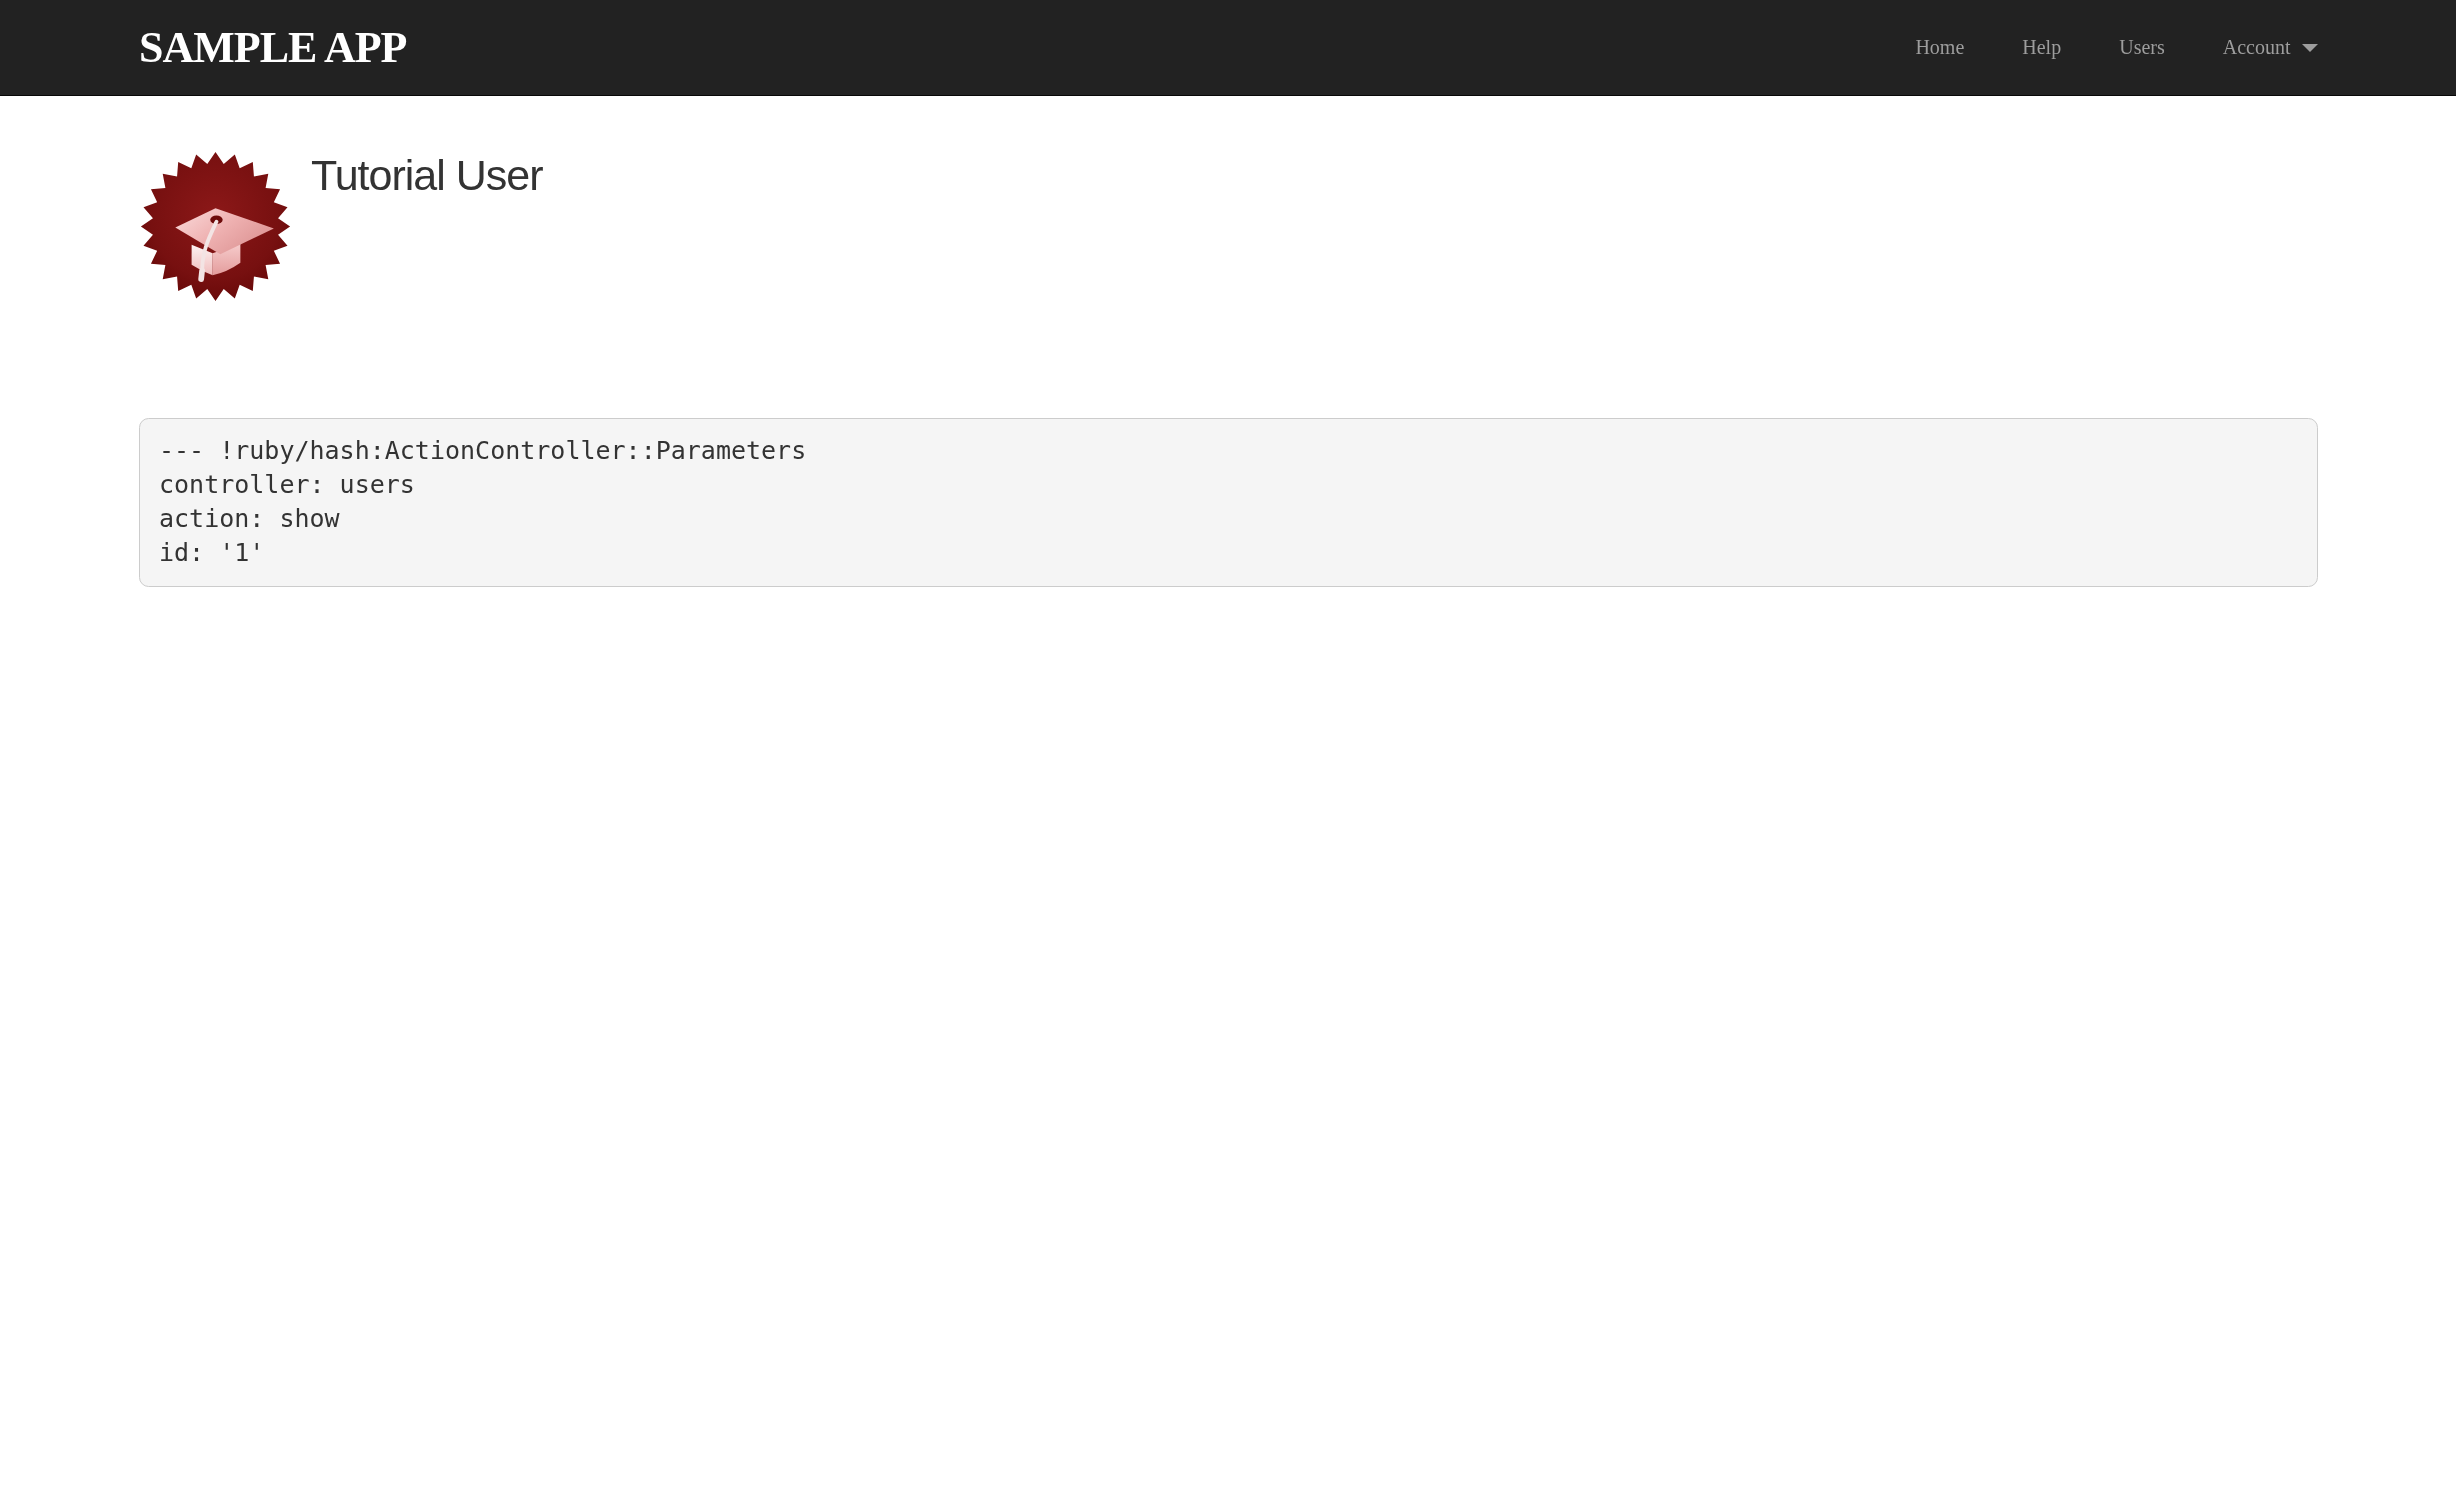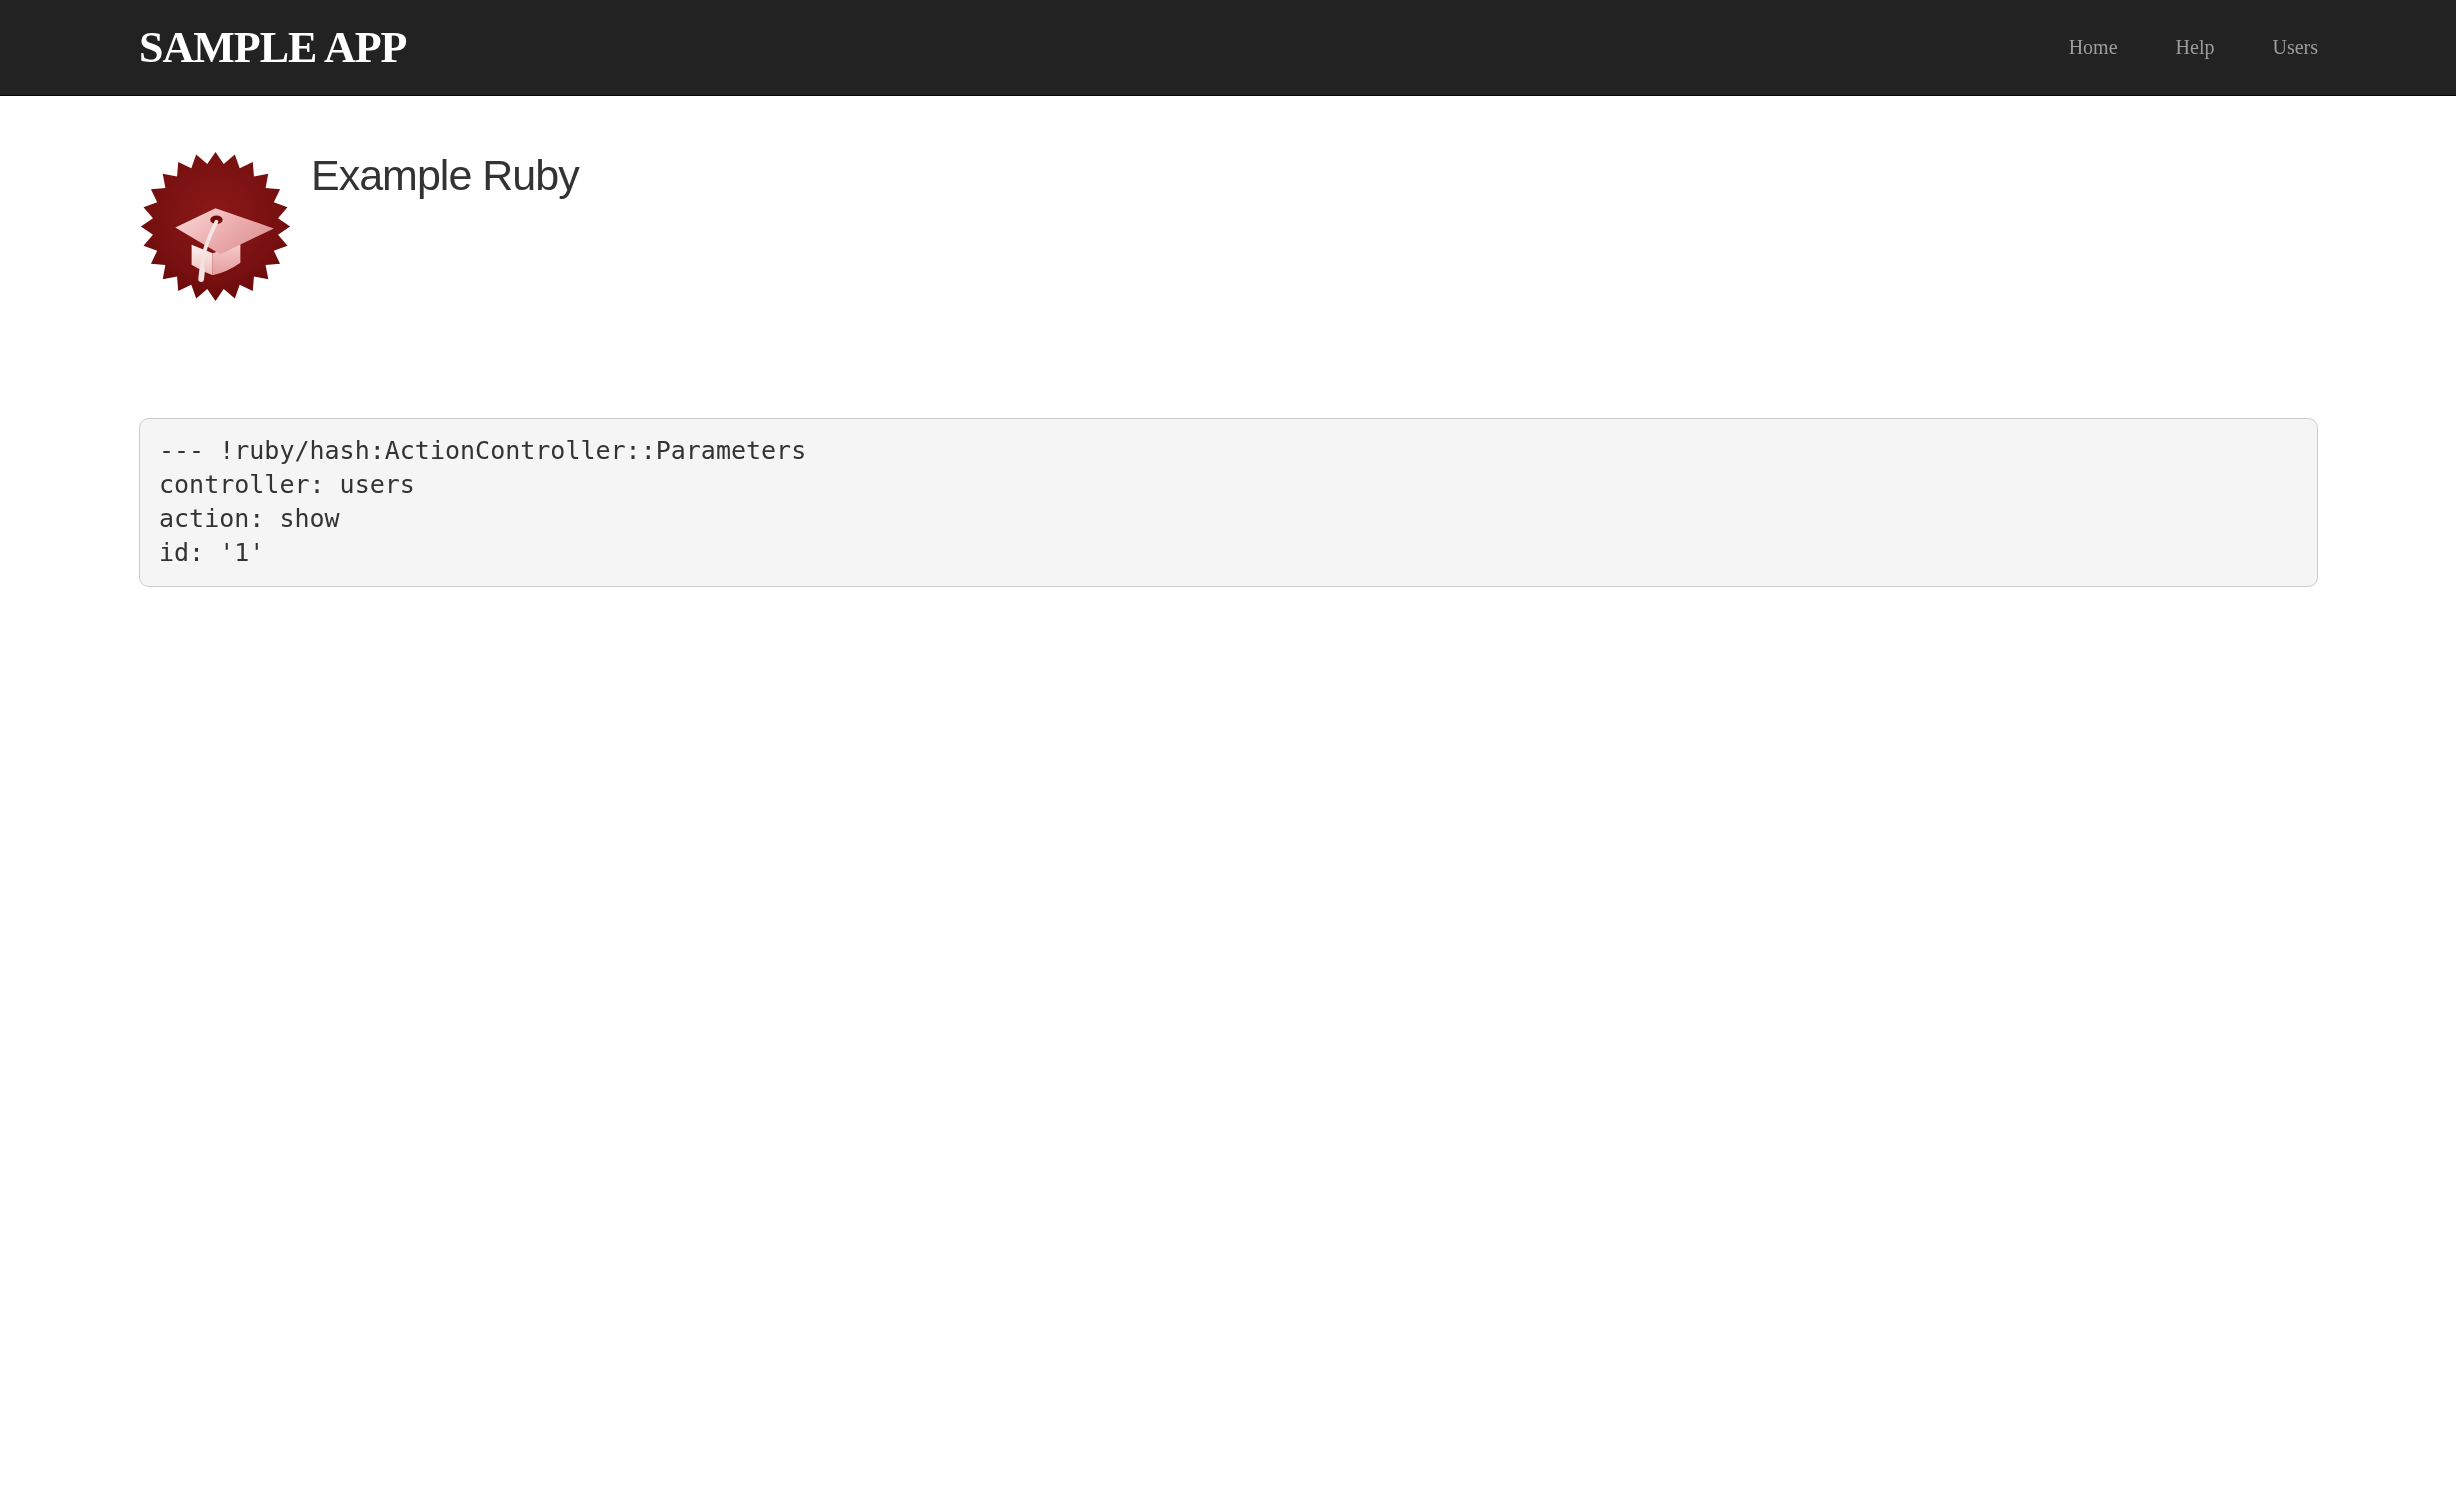"Account" li { html: none -> <li> <a> <span>Account</span> <span></span> </a> </li> }
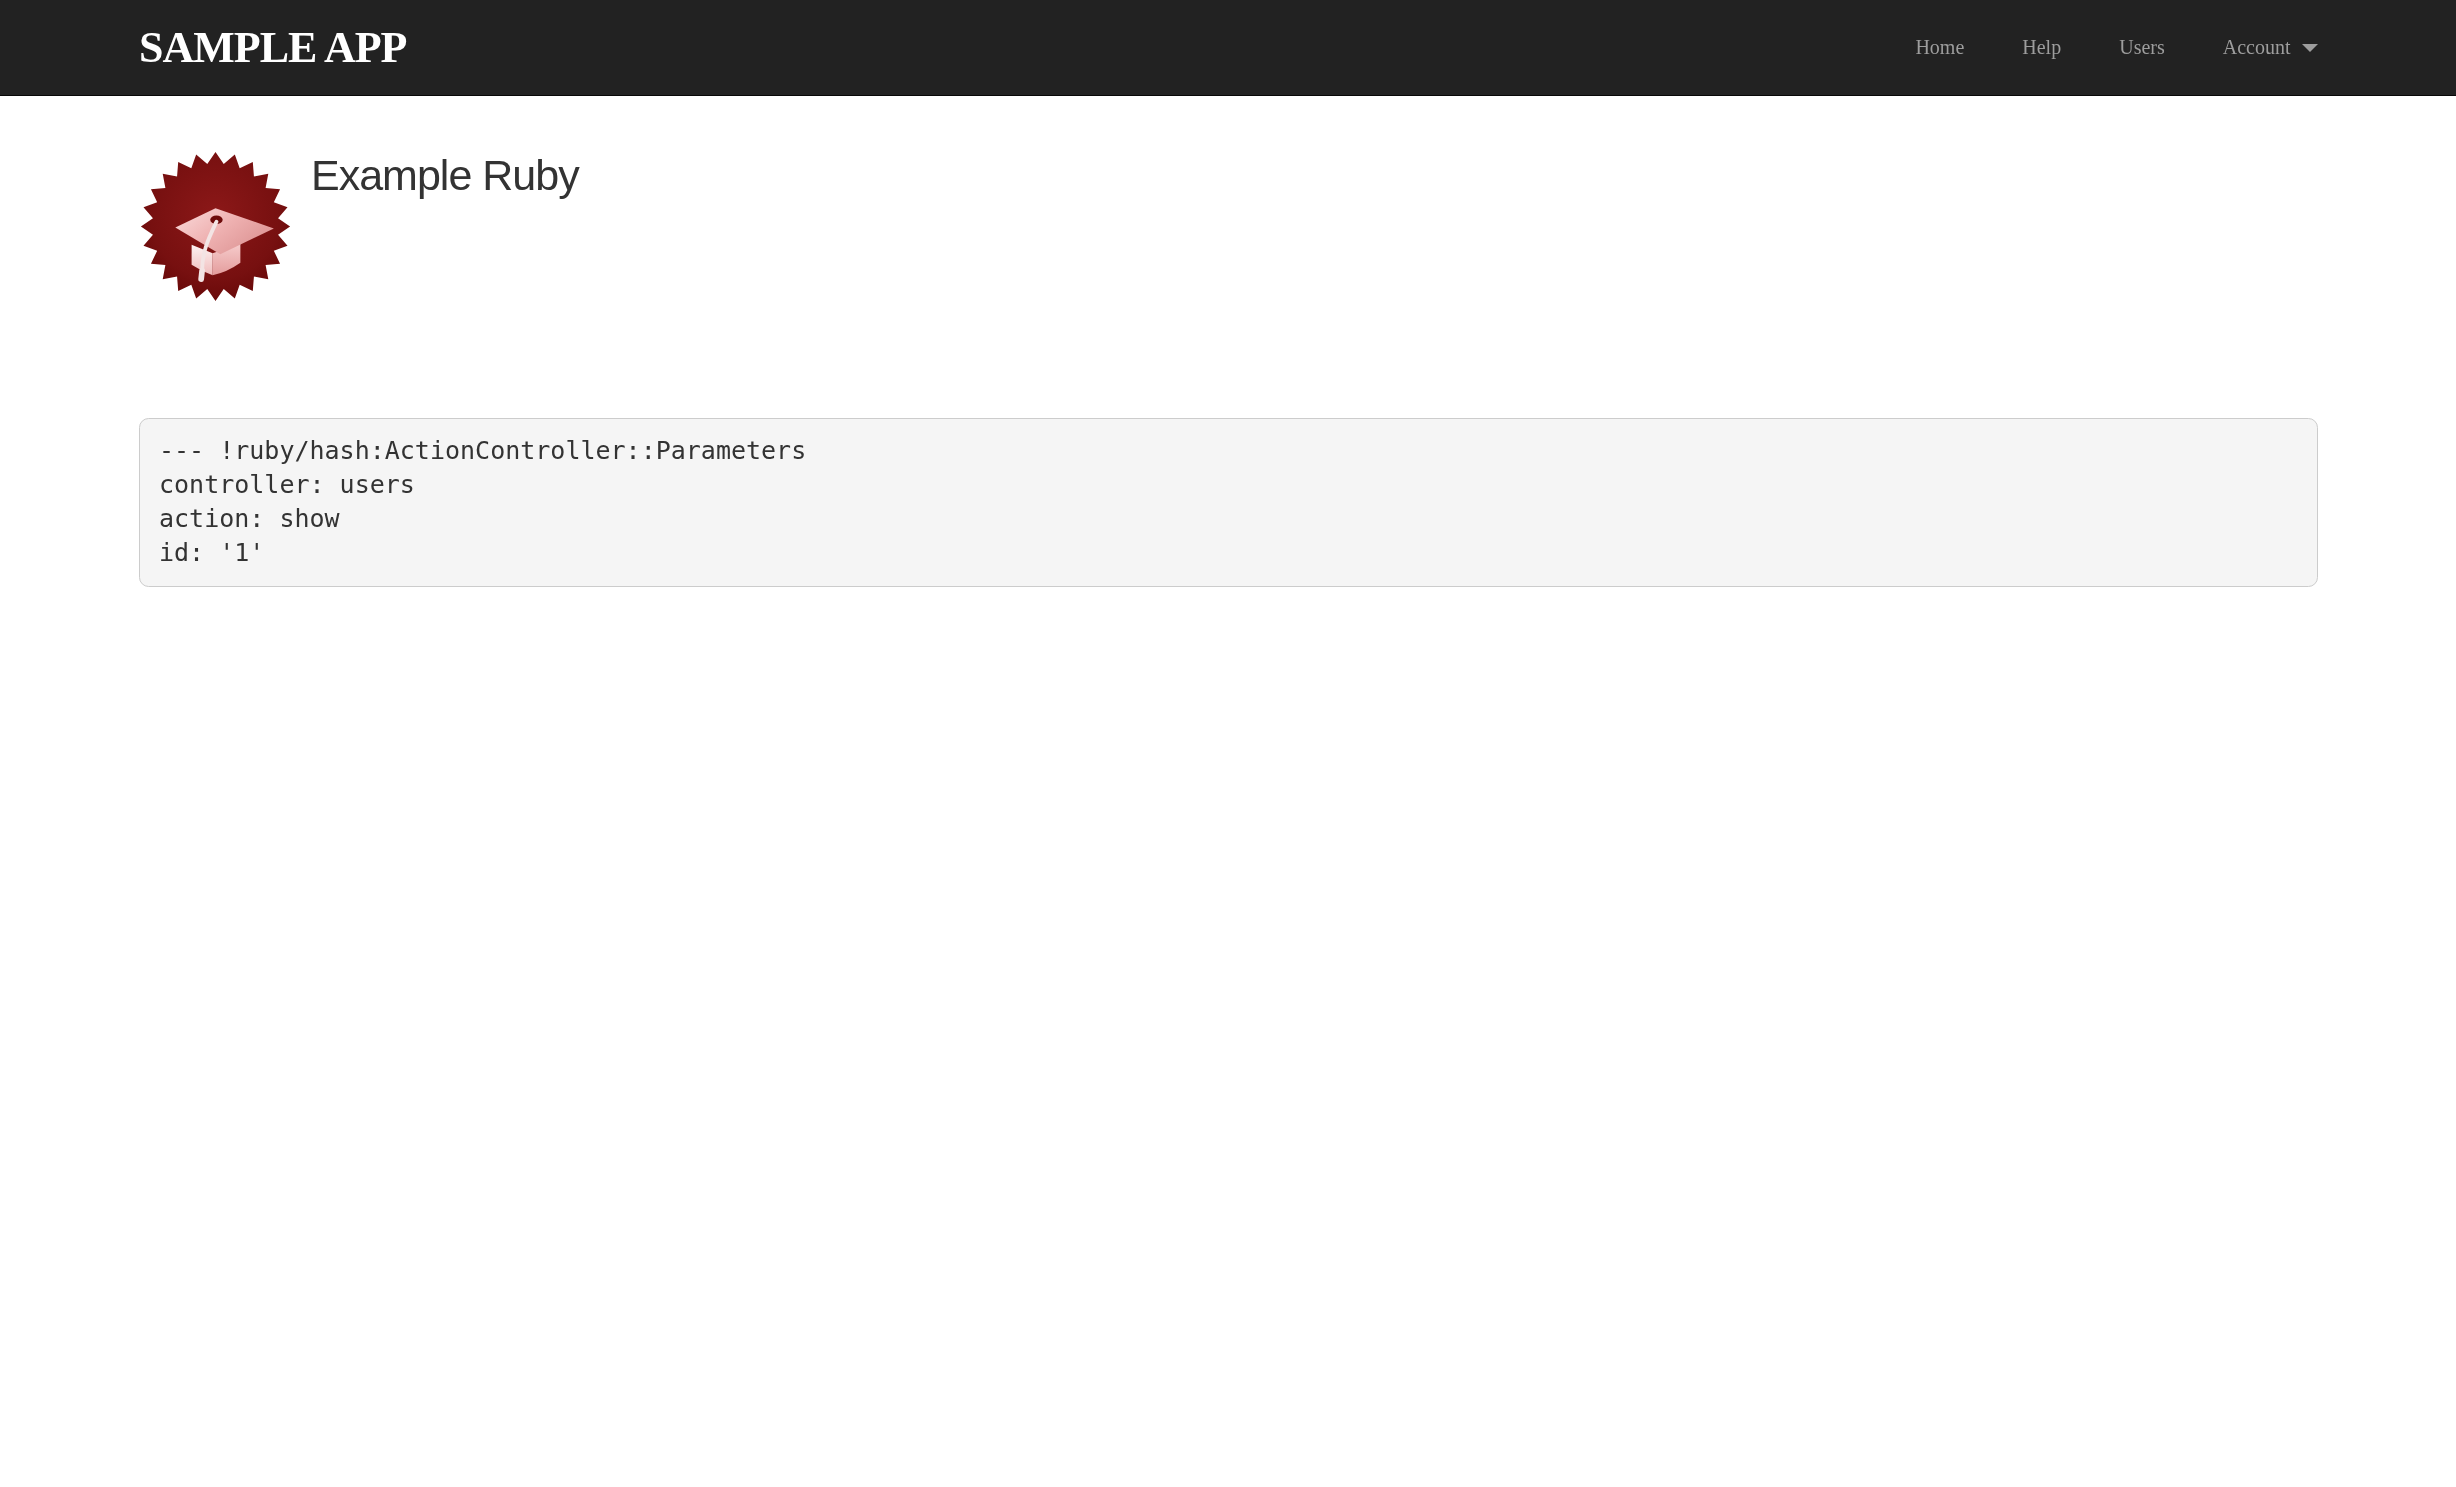"Example Ruby" h1.user-name { text: Example Ruby -> Tutorial User }
